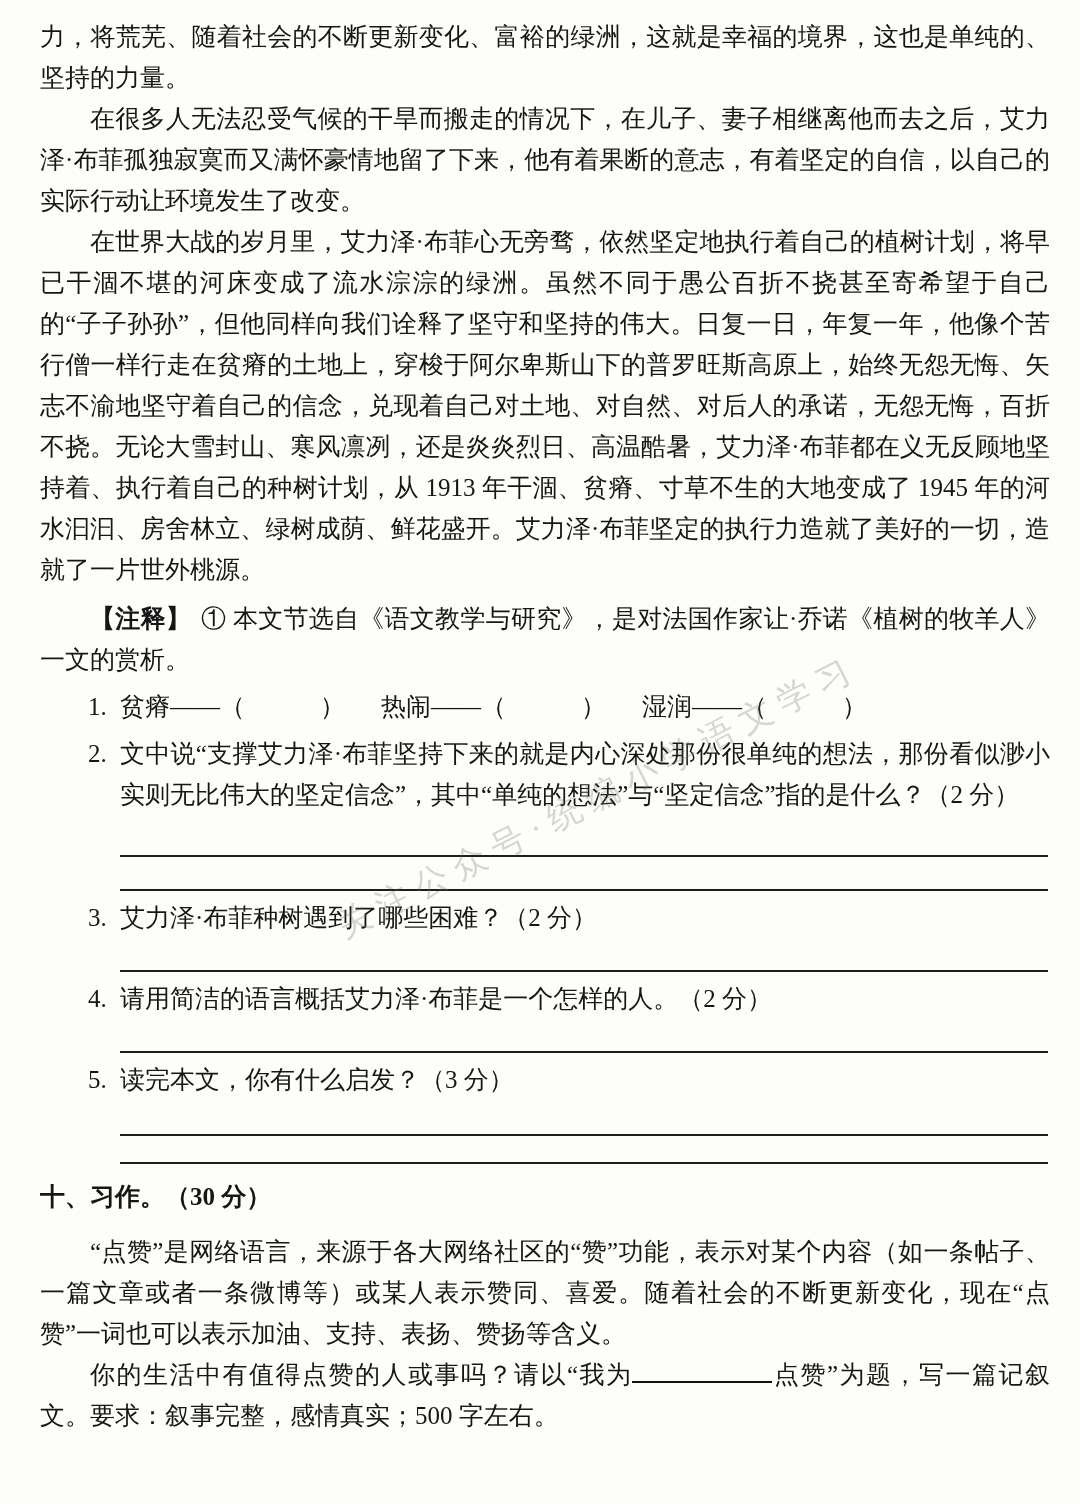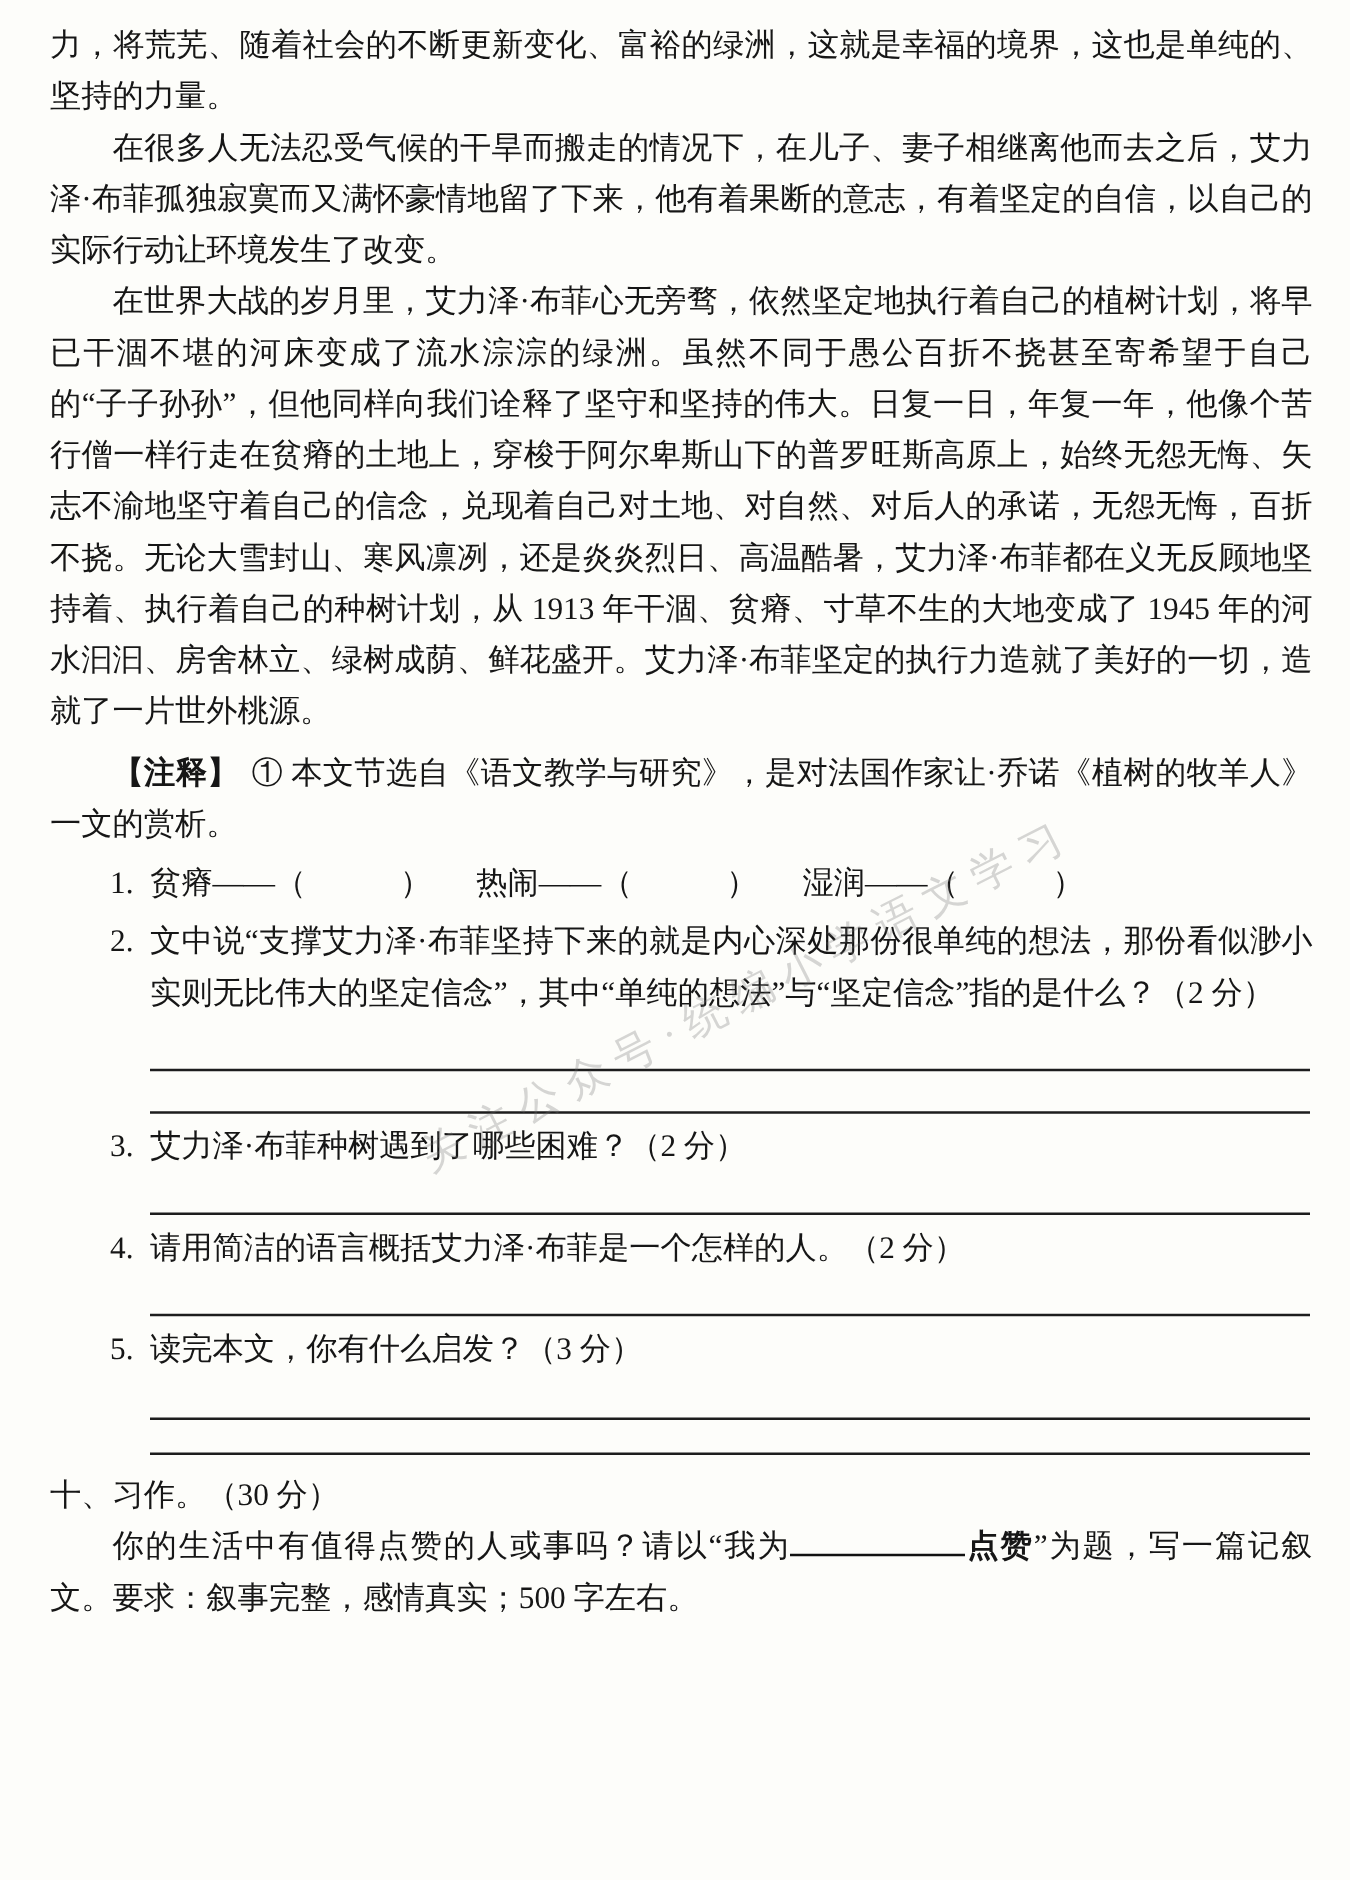"十、习作。（30 分）" .section-heading { font-weight: normal -> bold; margin: 12px 0 0 0 -> 12px 0 14px 0 }
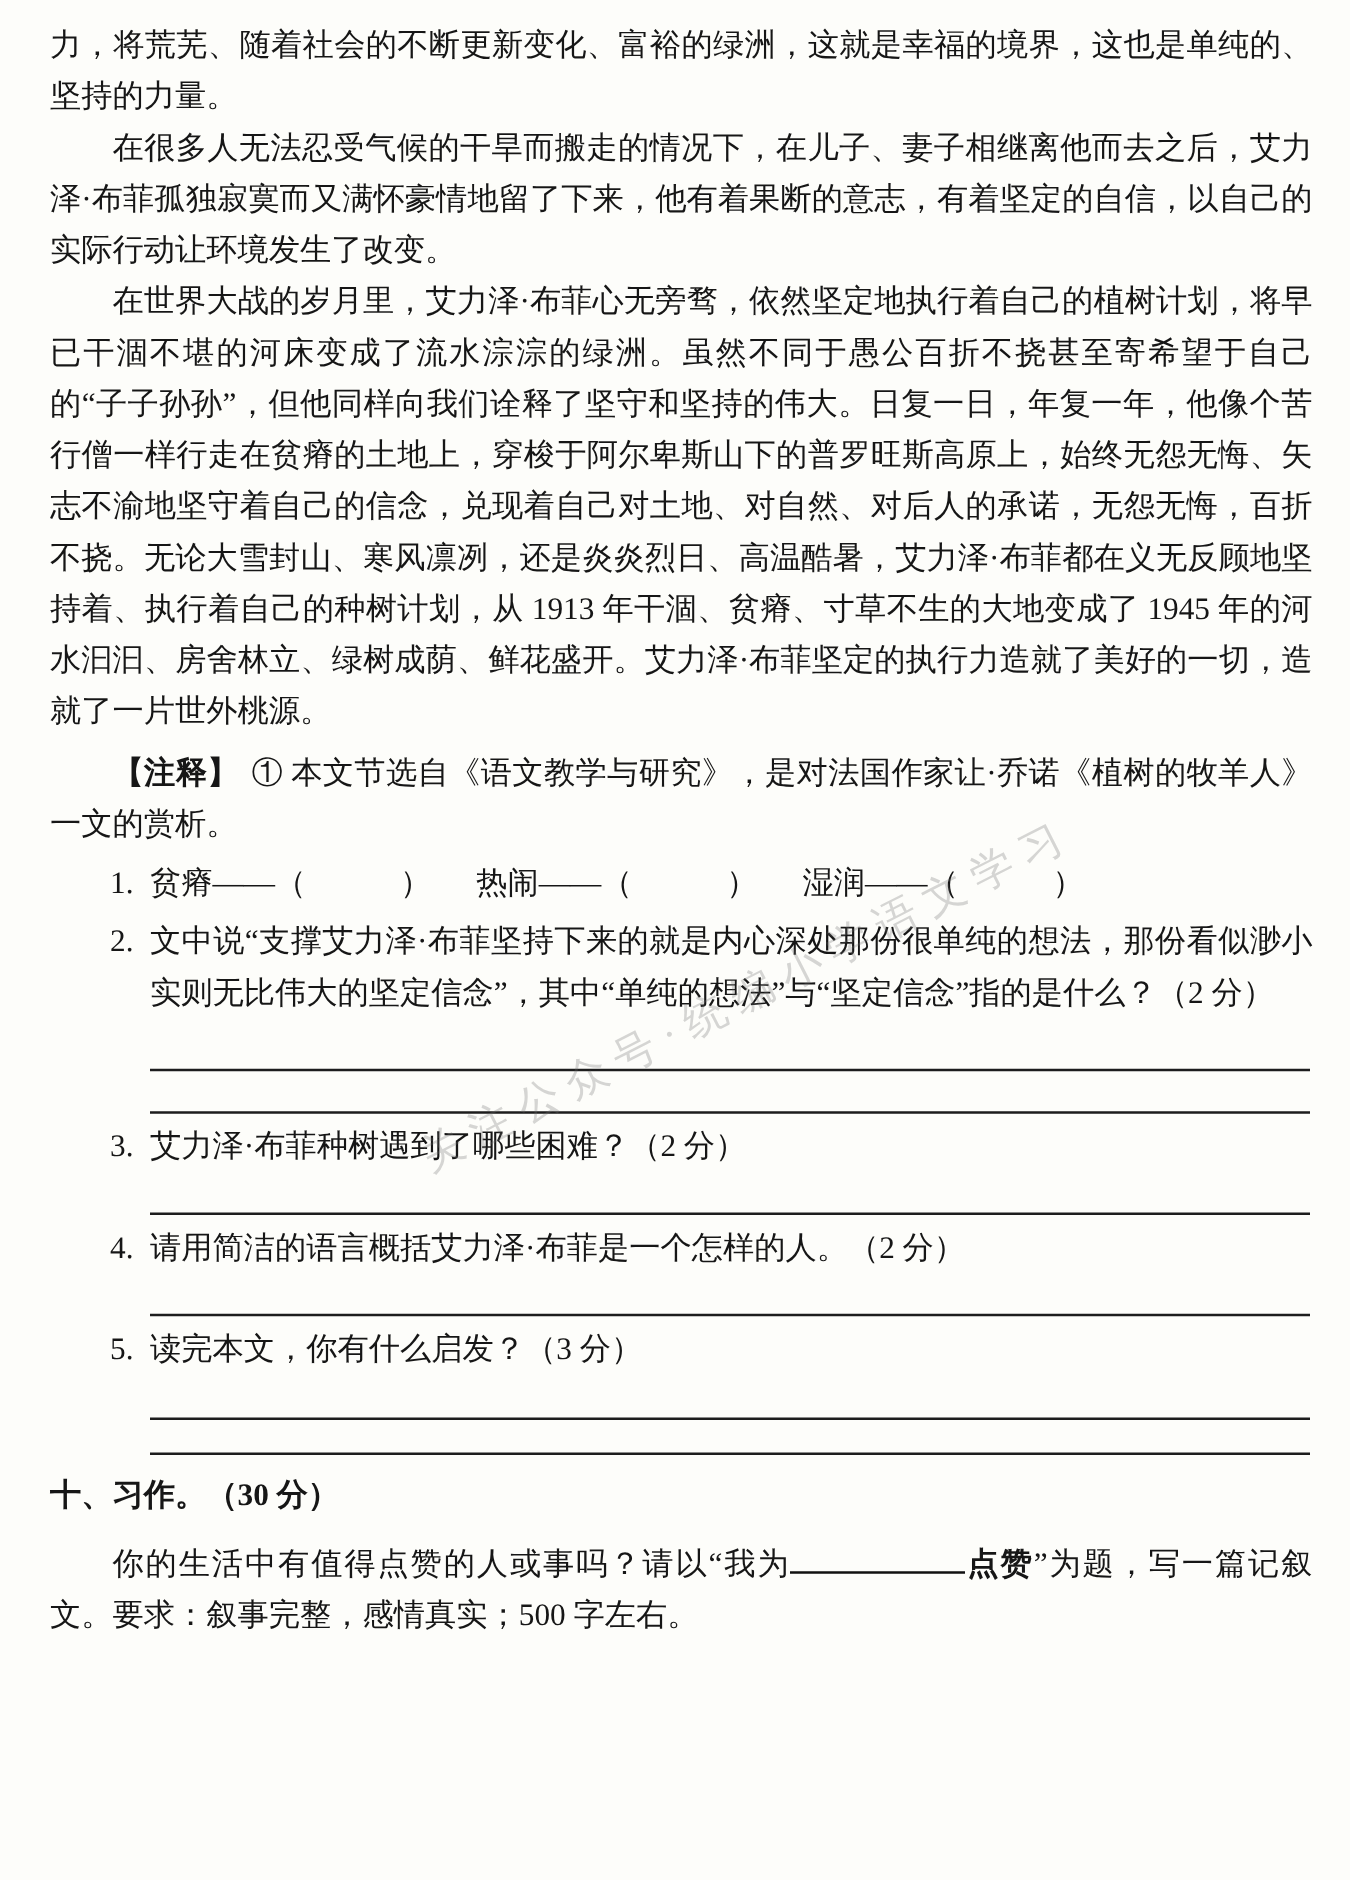"“点赞”是网络语言，来源于各大网络社区的“赞”功能，表示对某个内容（如一条帖子、" p.para { html: none -> <p>“点赞”是网络语言，来源于各大网络社区的“赞”功能，表示对某个内容（如一条帖子、一篇文章或者一条微博等）或某人表示赞同、喜爱。随着社会的不断更新变化，现在“点赞”一词也可以表示加油、支持、表扬、赞扬等含义。</p> }
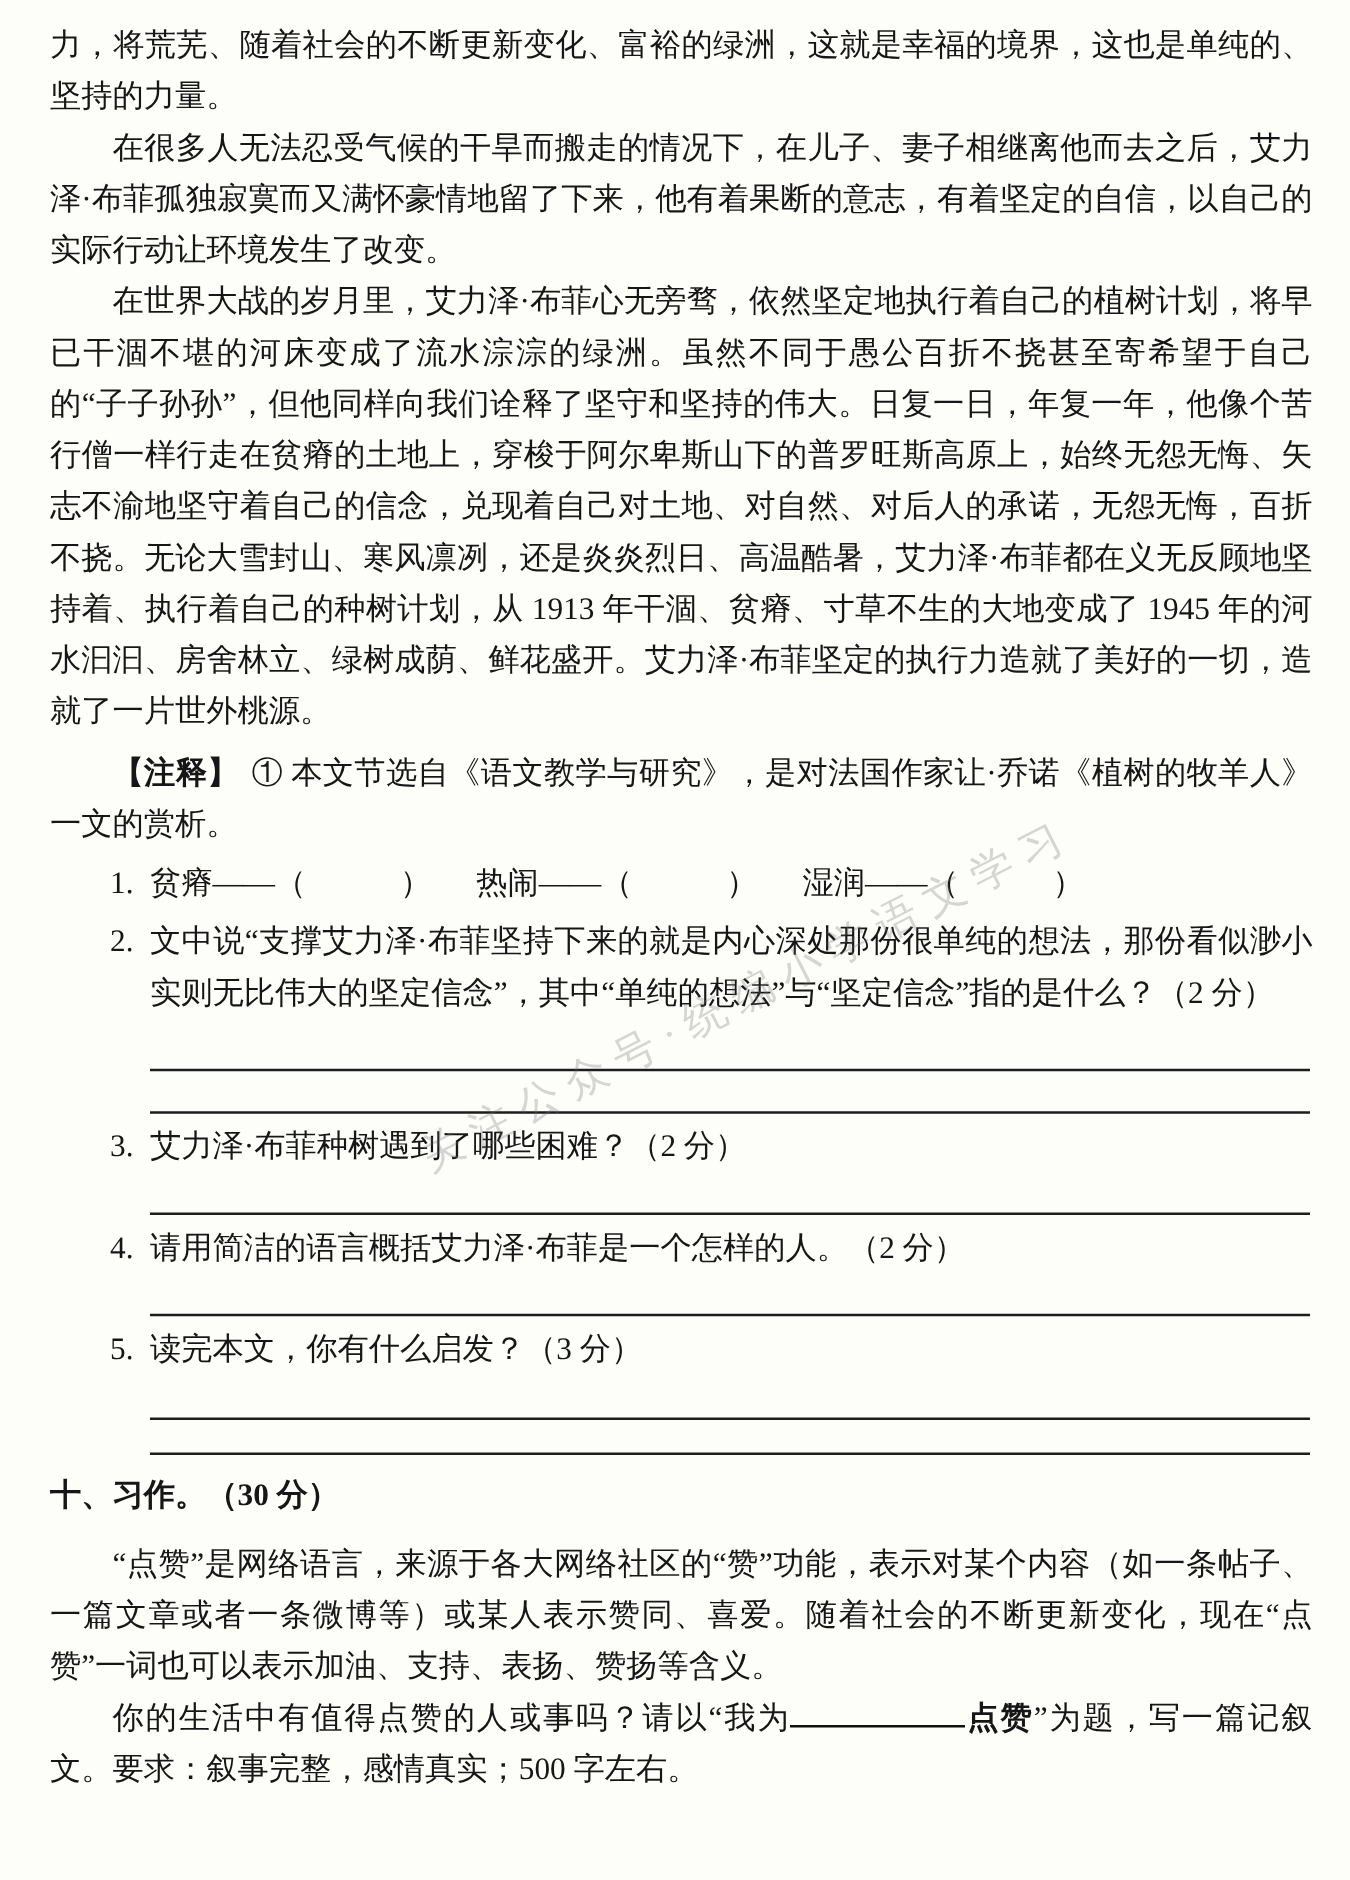"点赞" .blank-word { font-weight: bold -> normal }
